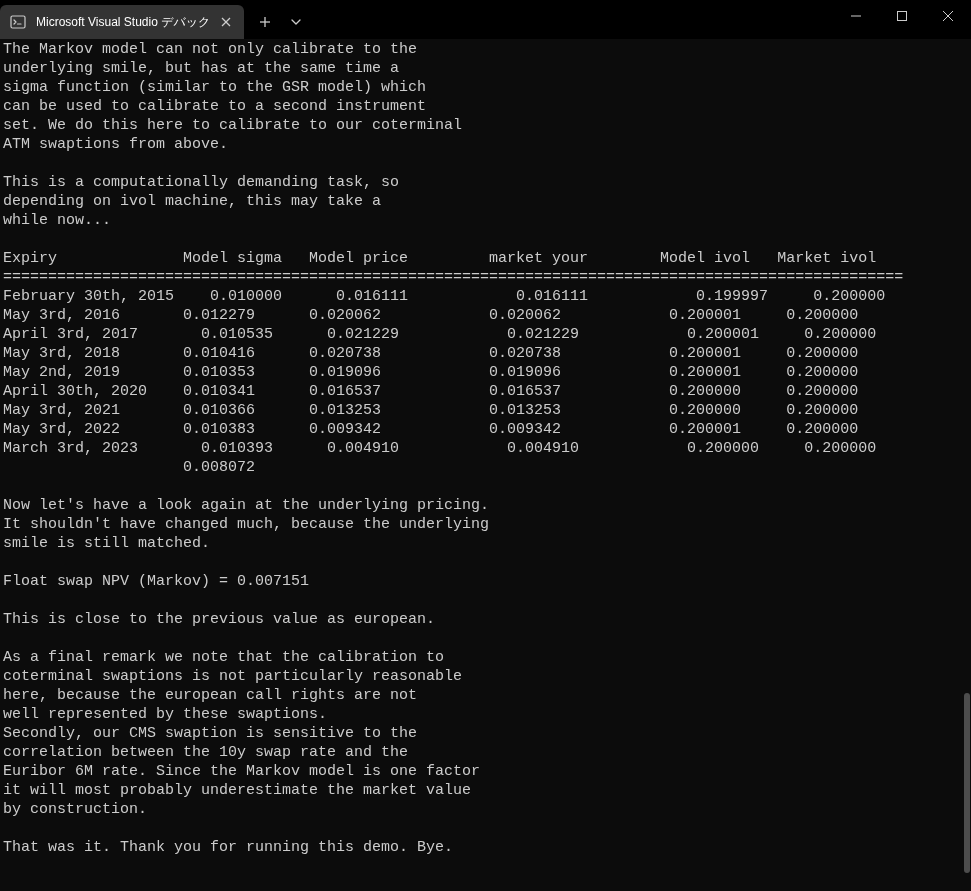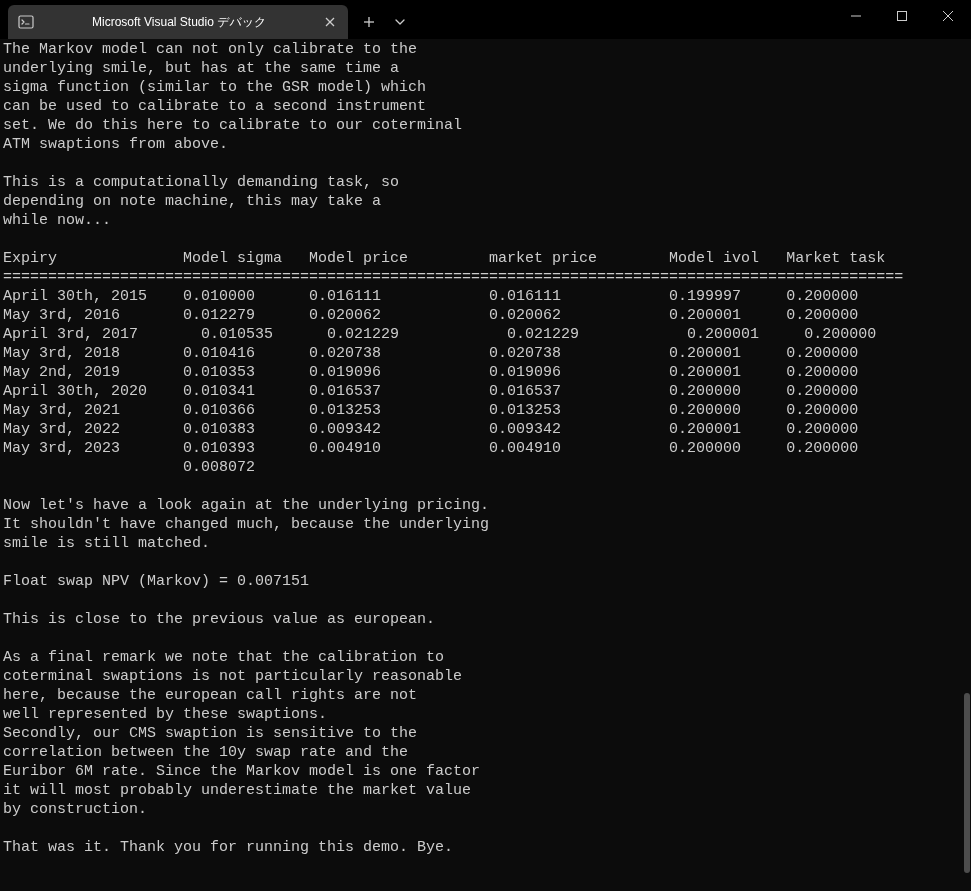"Microsoft Visual Studio デバック" .tab { gap: 48px -> none; margin-left: 8px -> 0 }
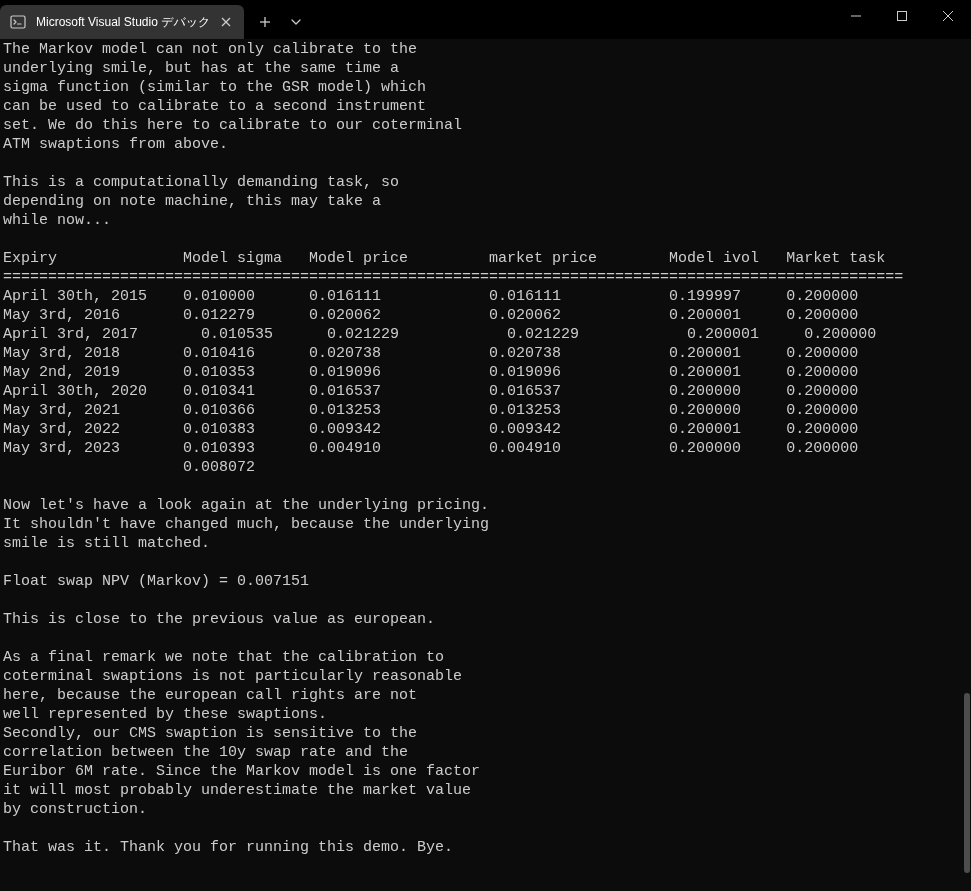"This is a computationally demanding" span { text: note -> ivol }
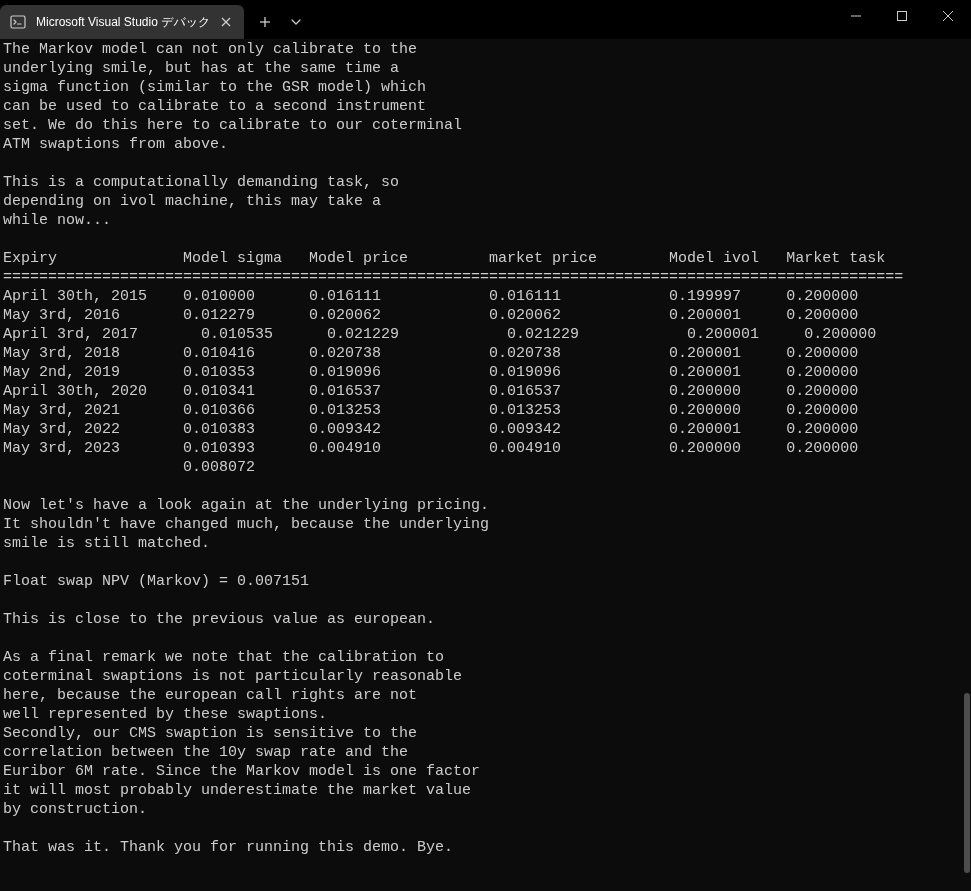"Expiry Model sigma Model price" span { text: price        Model ivol   Market task -> your        Model ivol   Market ivol }
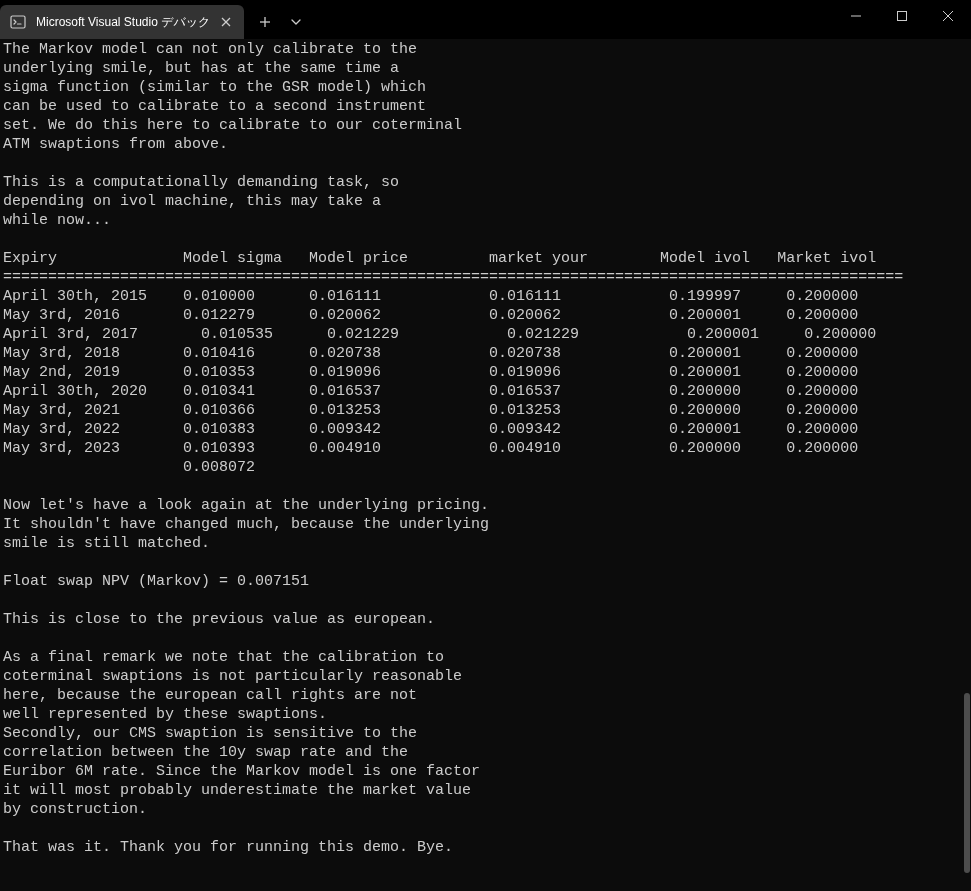"April 30th, 2015 0.010000 0.016111" span { text: April -> February }
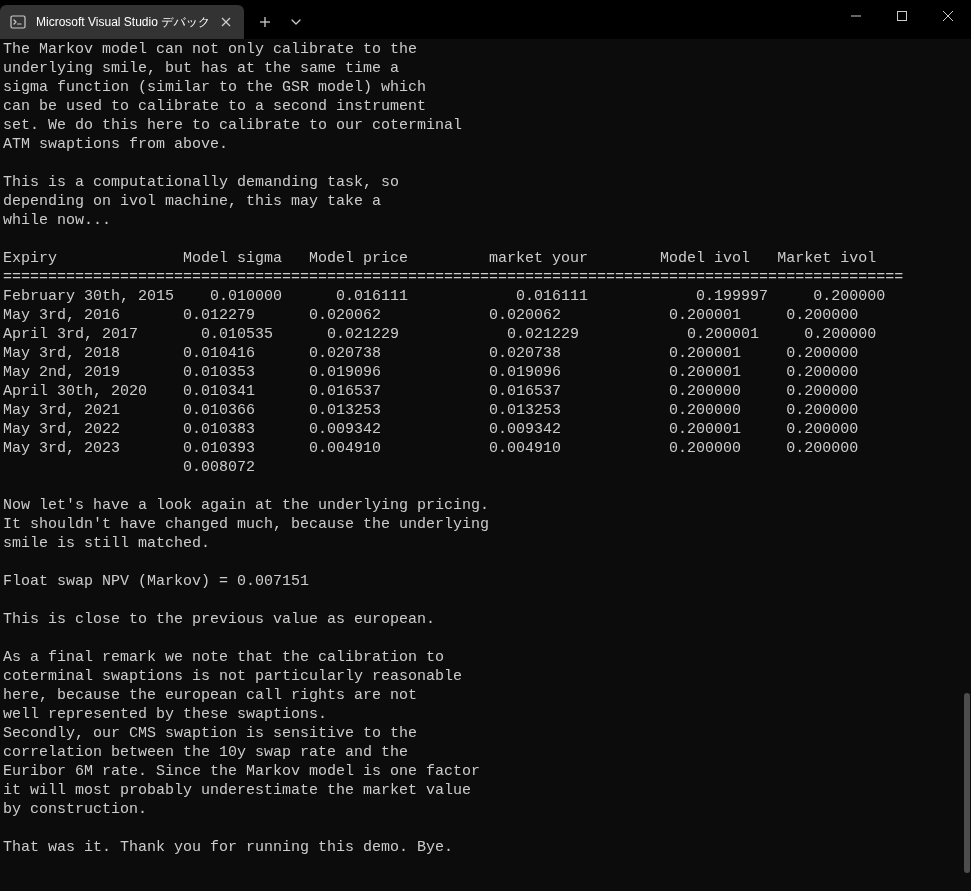"May 3rd, 2023 0.010393 0.004910" span { text: May -> March }
